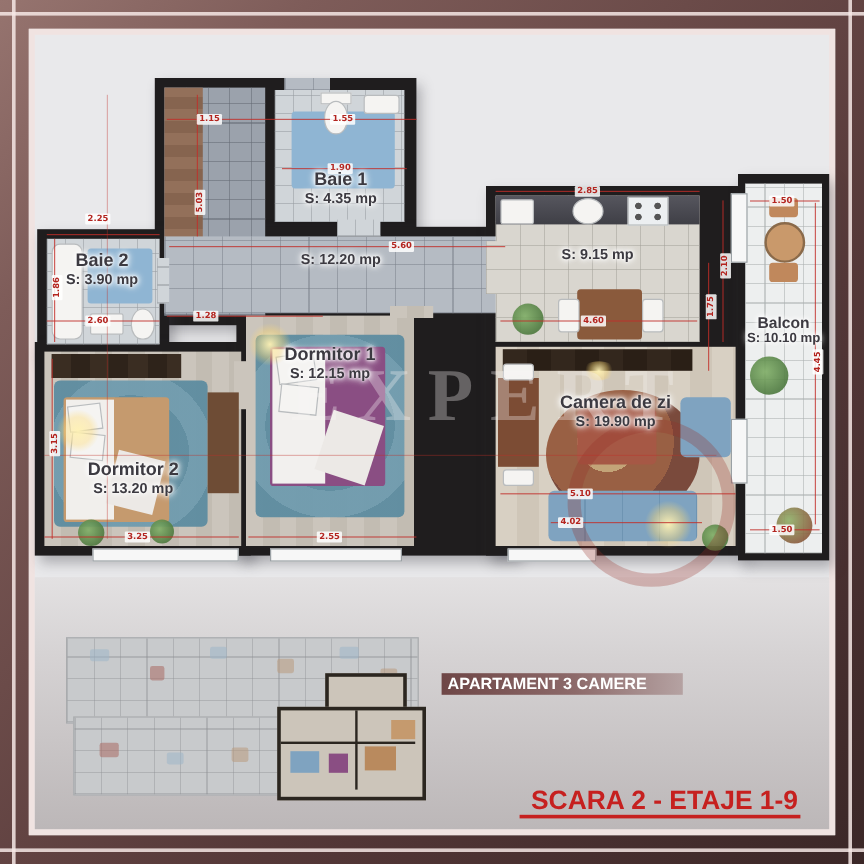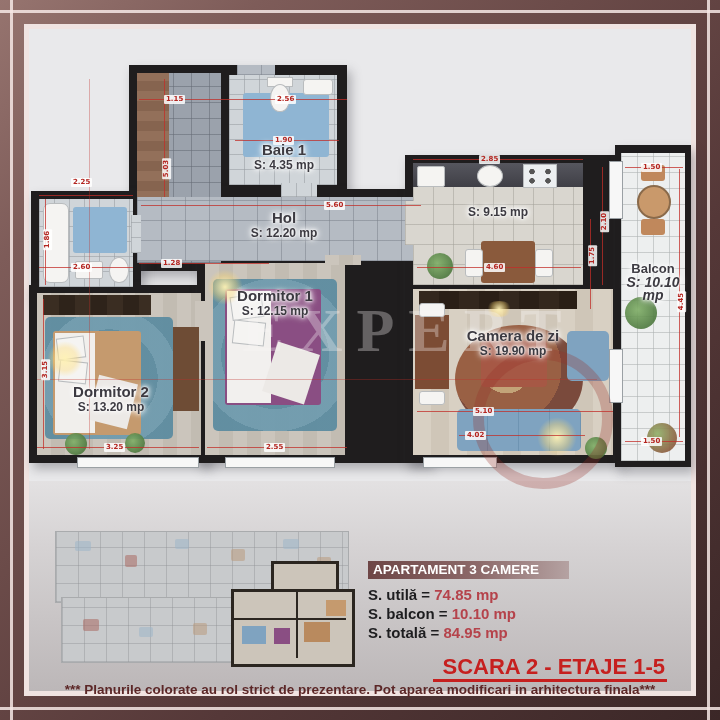"2.56" span.dim-label { text: 2.56 -> 1.55 }
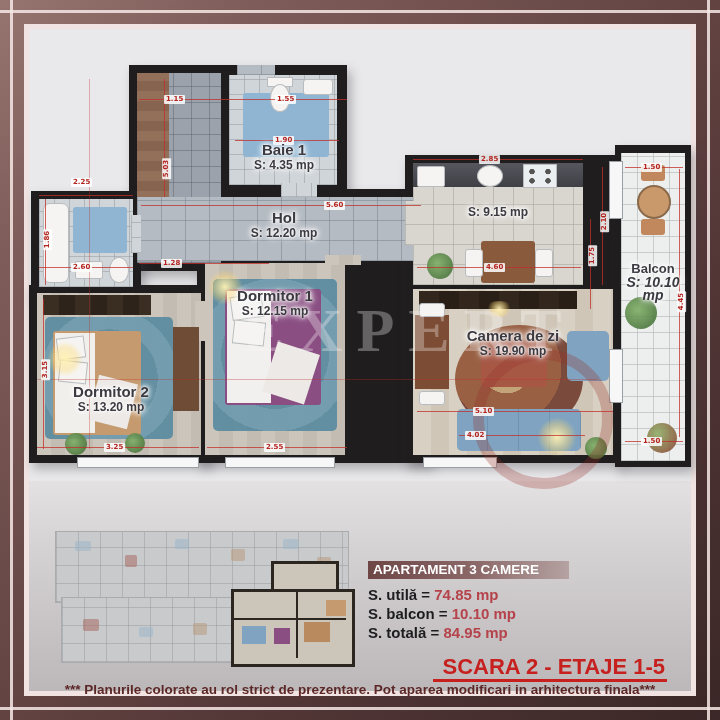"Baie 2" div.rlabel { html: none -> <div> <div>Baie 2</div> <div>S: 3.90 mp</div> </div> }
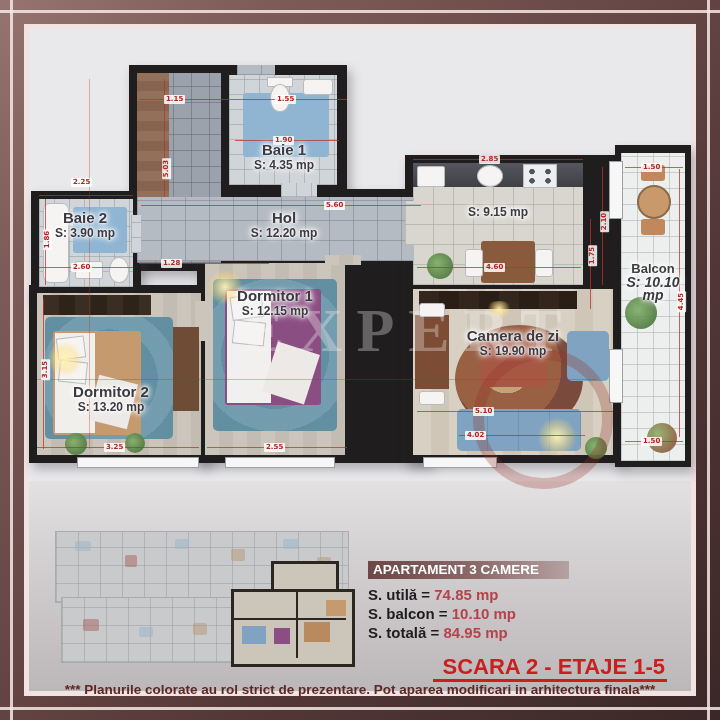"Hol" div.rn { html: <div>Hol</div> -> none }
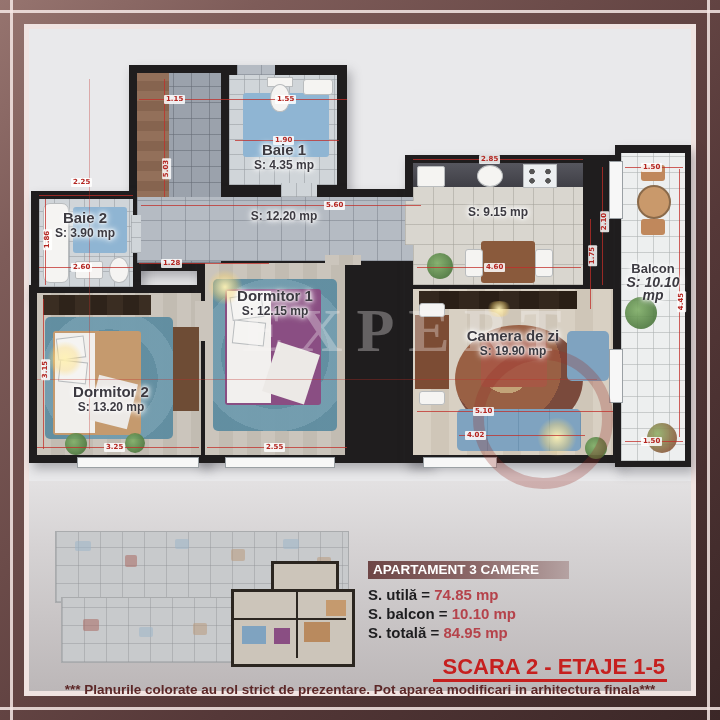"S: 10.10 mp" .ra-s { font-size: 14px -> 11px; font-style: italic -> none }
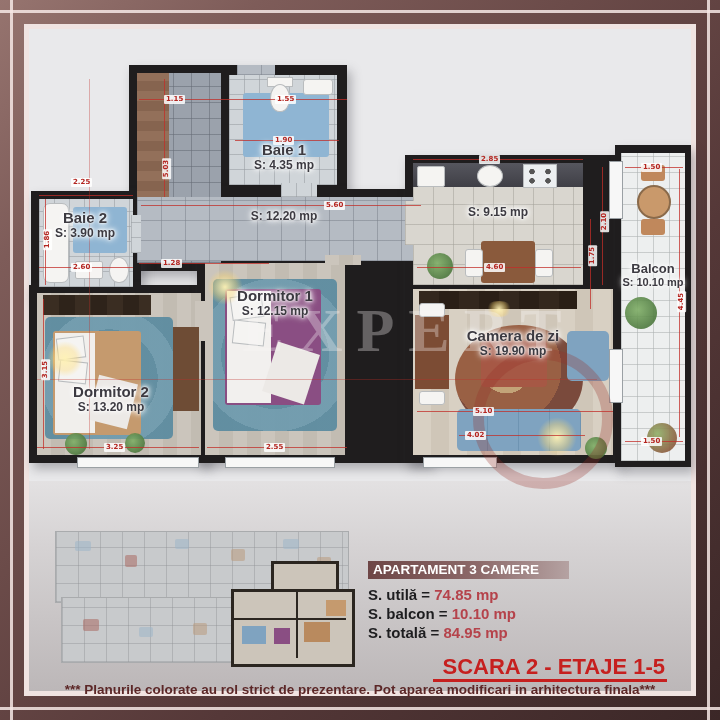"S. utilă = 74.85 mp" div.arearows { html: <div> <div> <span>S. utilă =</span> <span>74.85 mp</span> </div> <div> <span>S. balcon =</span> <span>10.10 mp</span> </div> <div> <span>S. totală =</span> <span>84.95 mp</span> </div> </div> -> none }
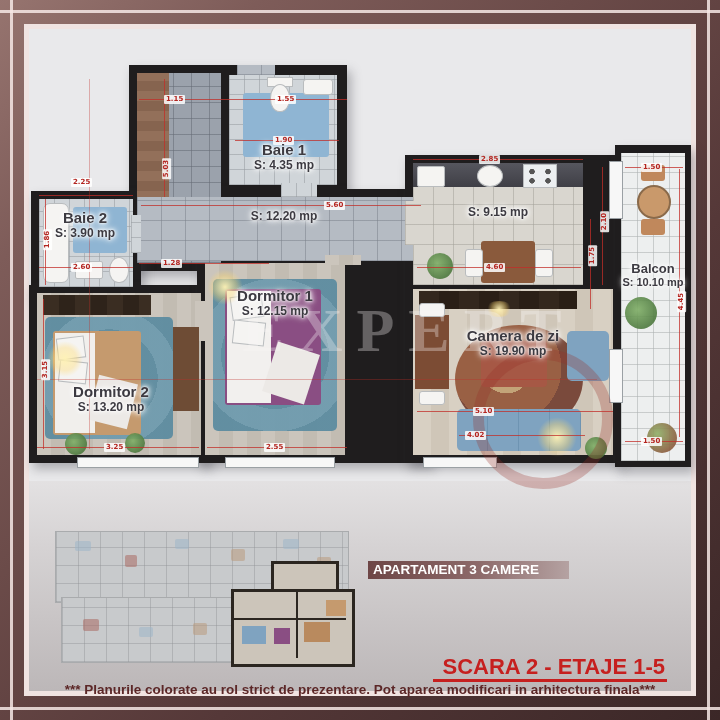"SCARA 2 - ETAJE 1-5" div.scara { text: 1-5 -> 1-9 }
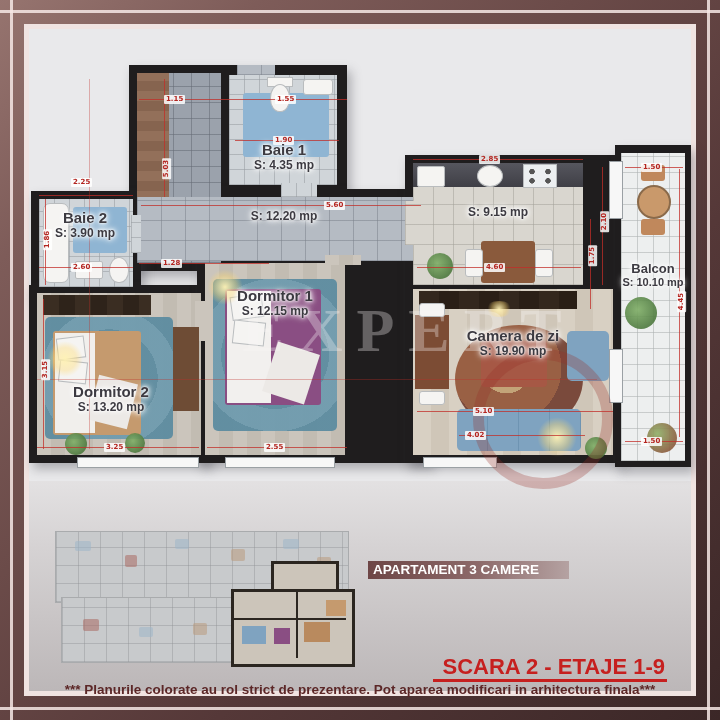"*** Planurile colorate au rol" div.disclaimer { html: <div>*** Planurile colorate au rol strict de prezentare. Pot aparea modificari in arhitectura finala***</div> -> none }
